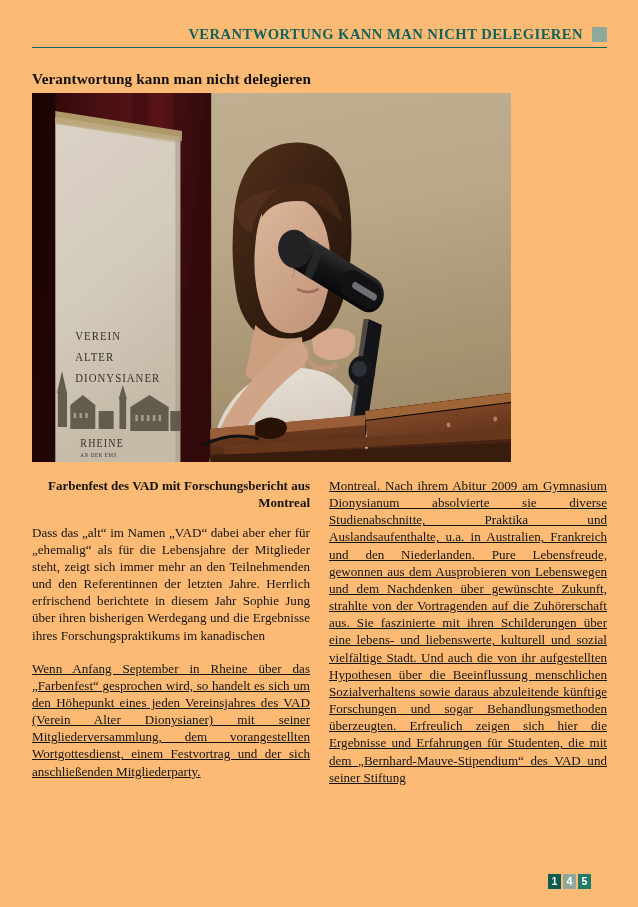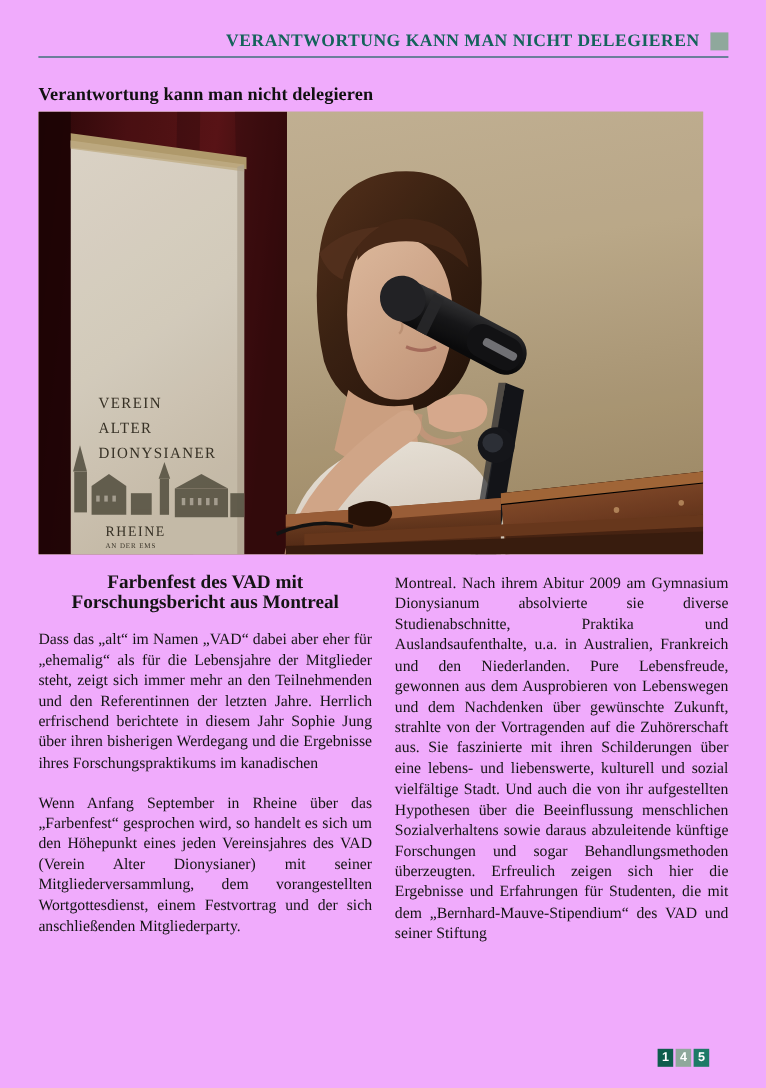"VERANTWORTUNG KANN MAN NICHT DELEGIEREN" .page { background: #f0abfc -> #fdba74 }
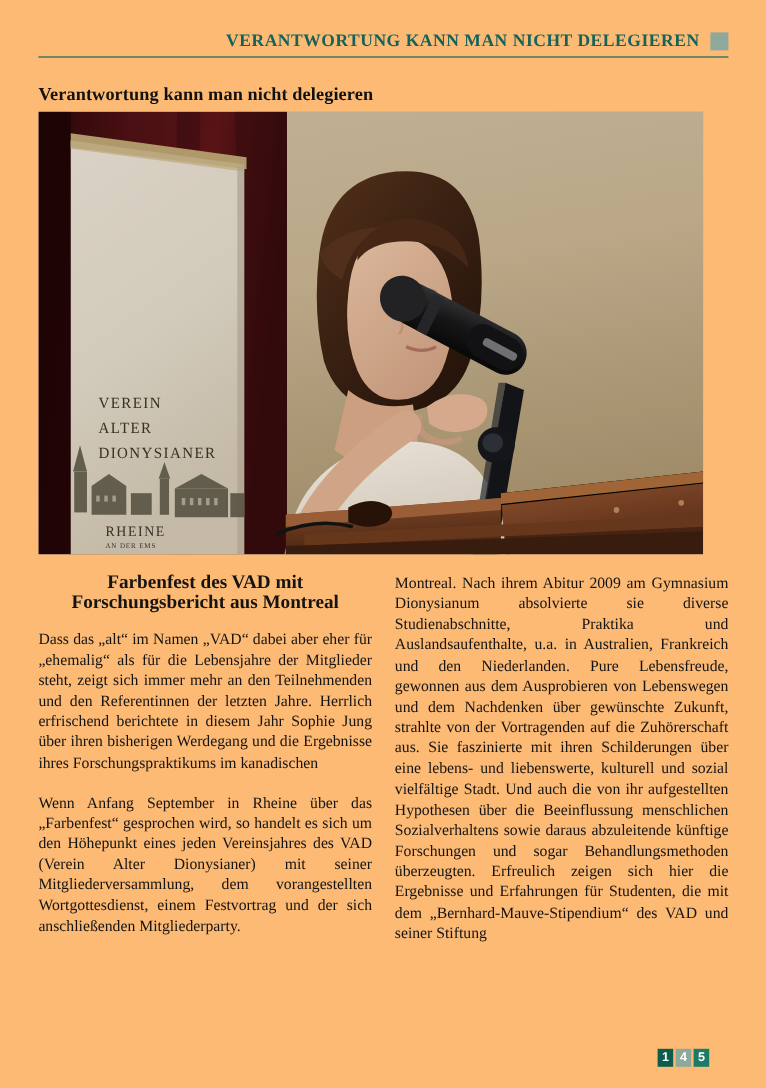"VEREIN" .photo { width: 554px -> 479px }
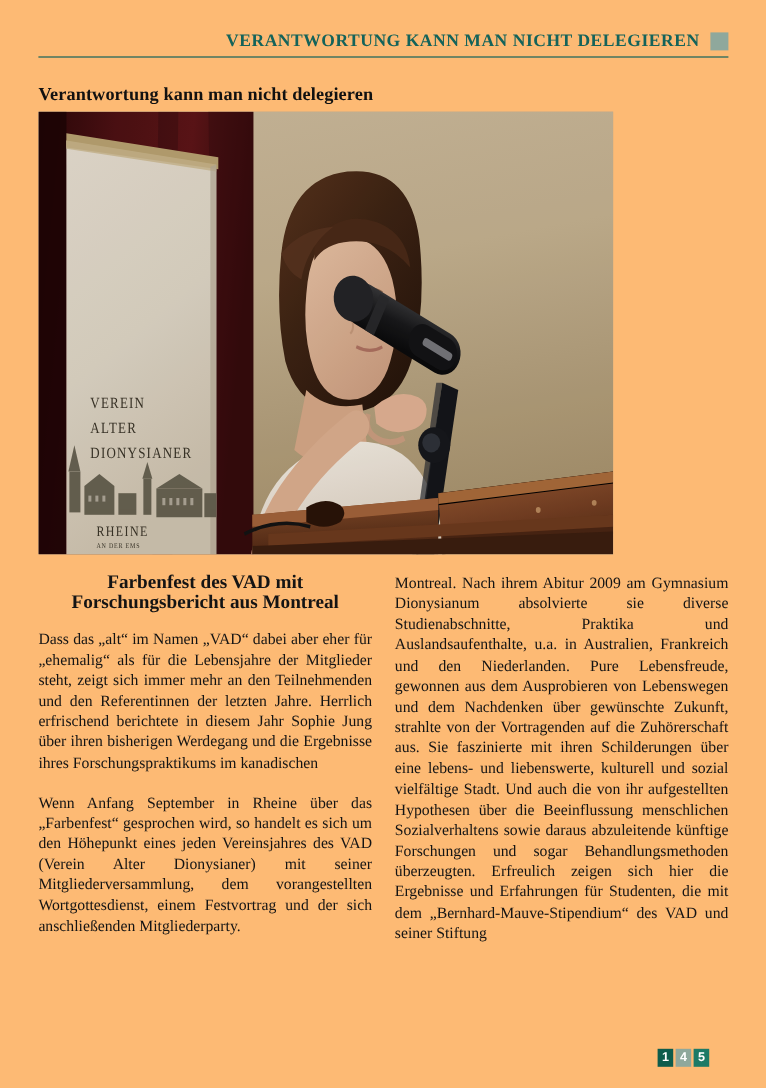"Farbenfest des VAD mit Forschungsbericht" .subhead { font-size: 16px -> 13px; text-align: center -> right }
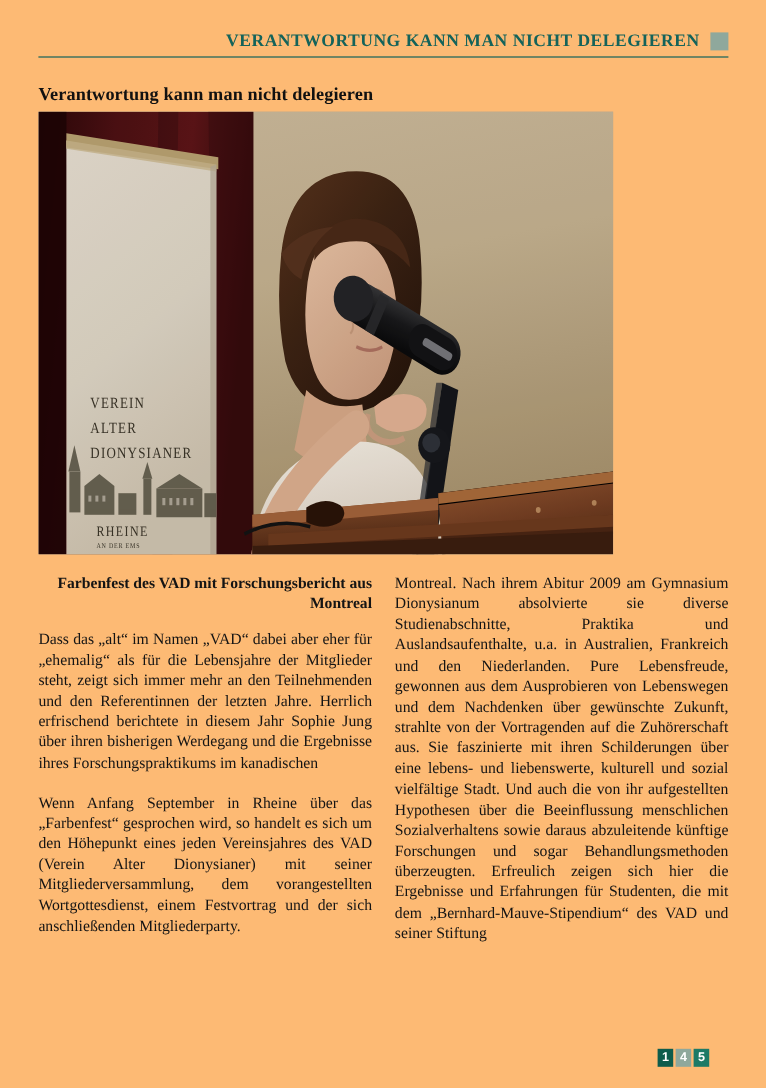"Montreal. Nach ihrem Abitur 2009" .col p:last-child { text-decoration: none -> underline }
